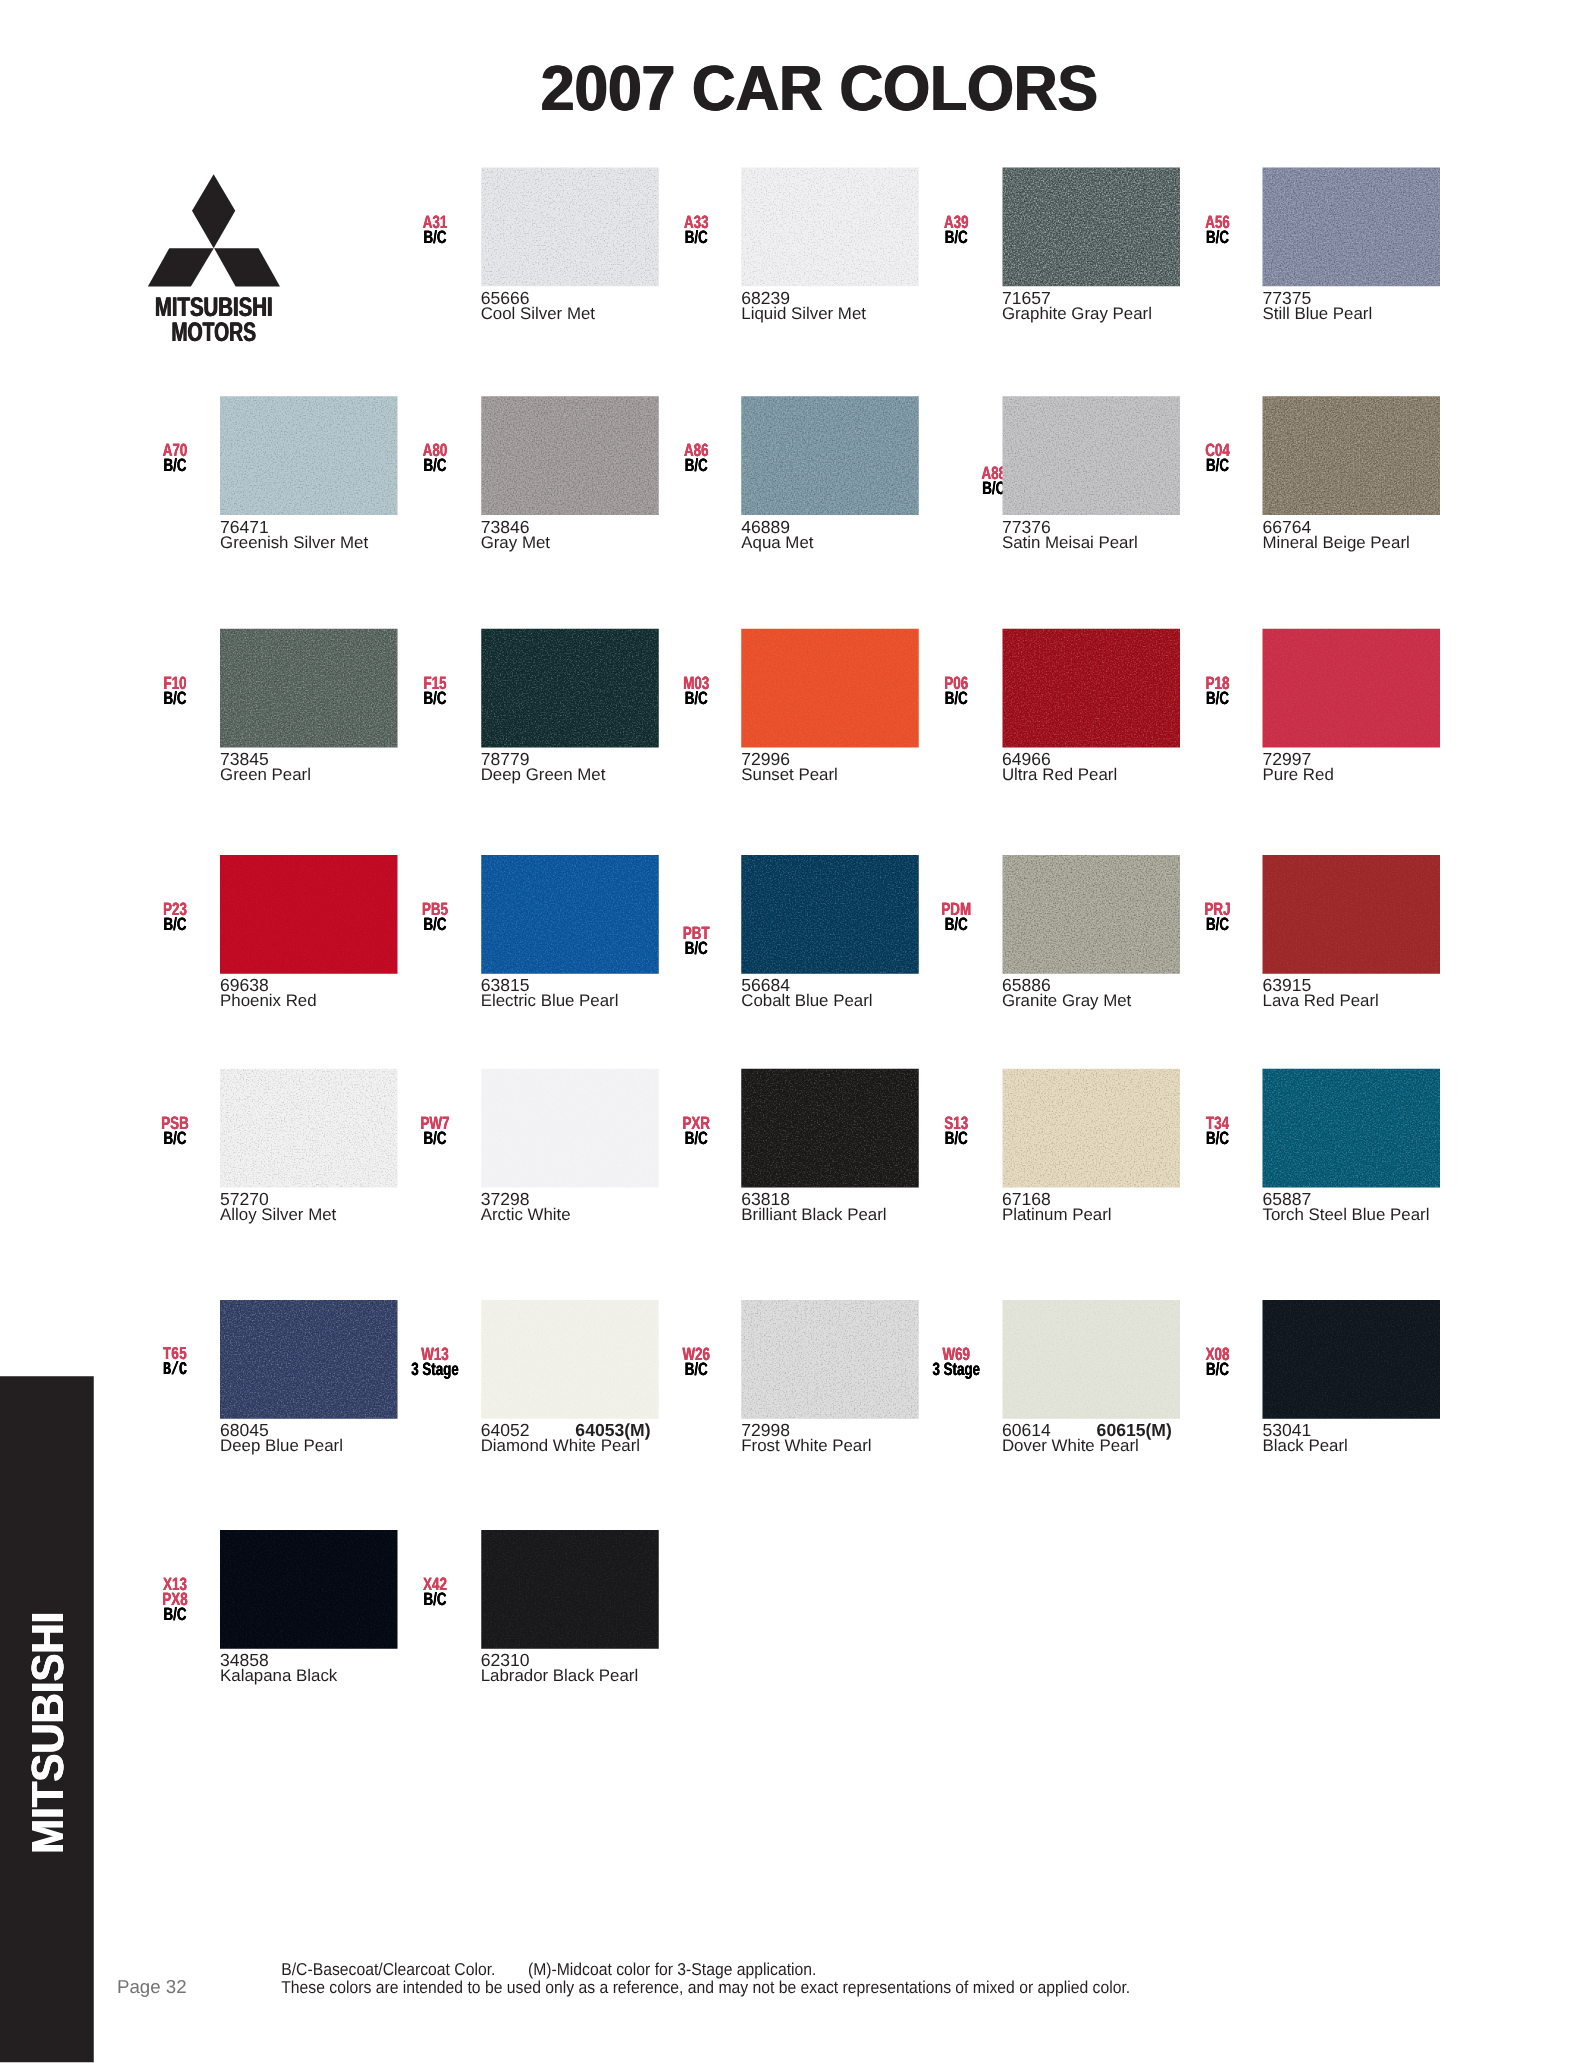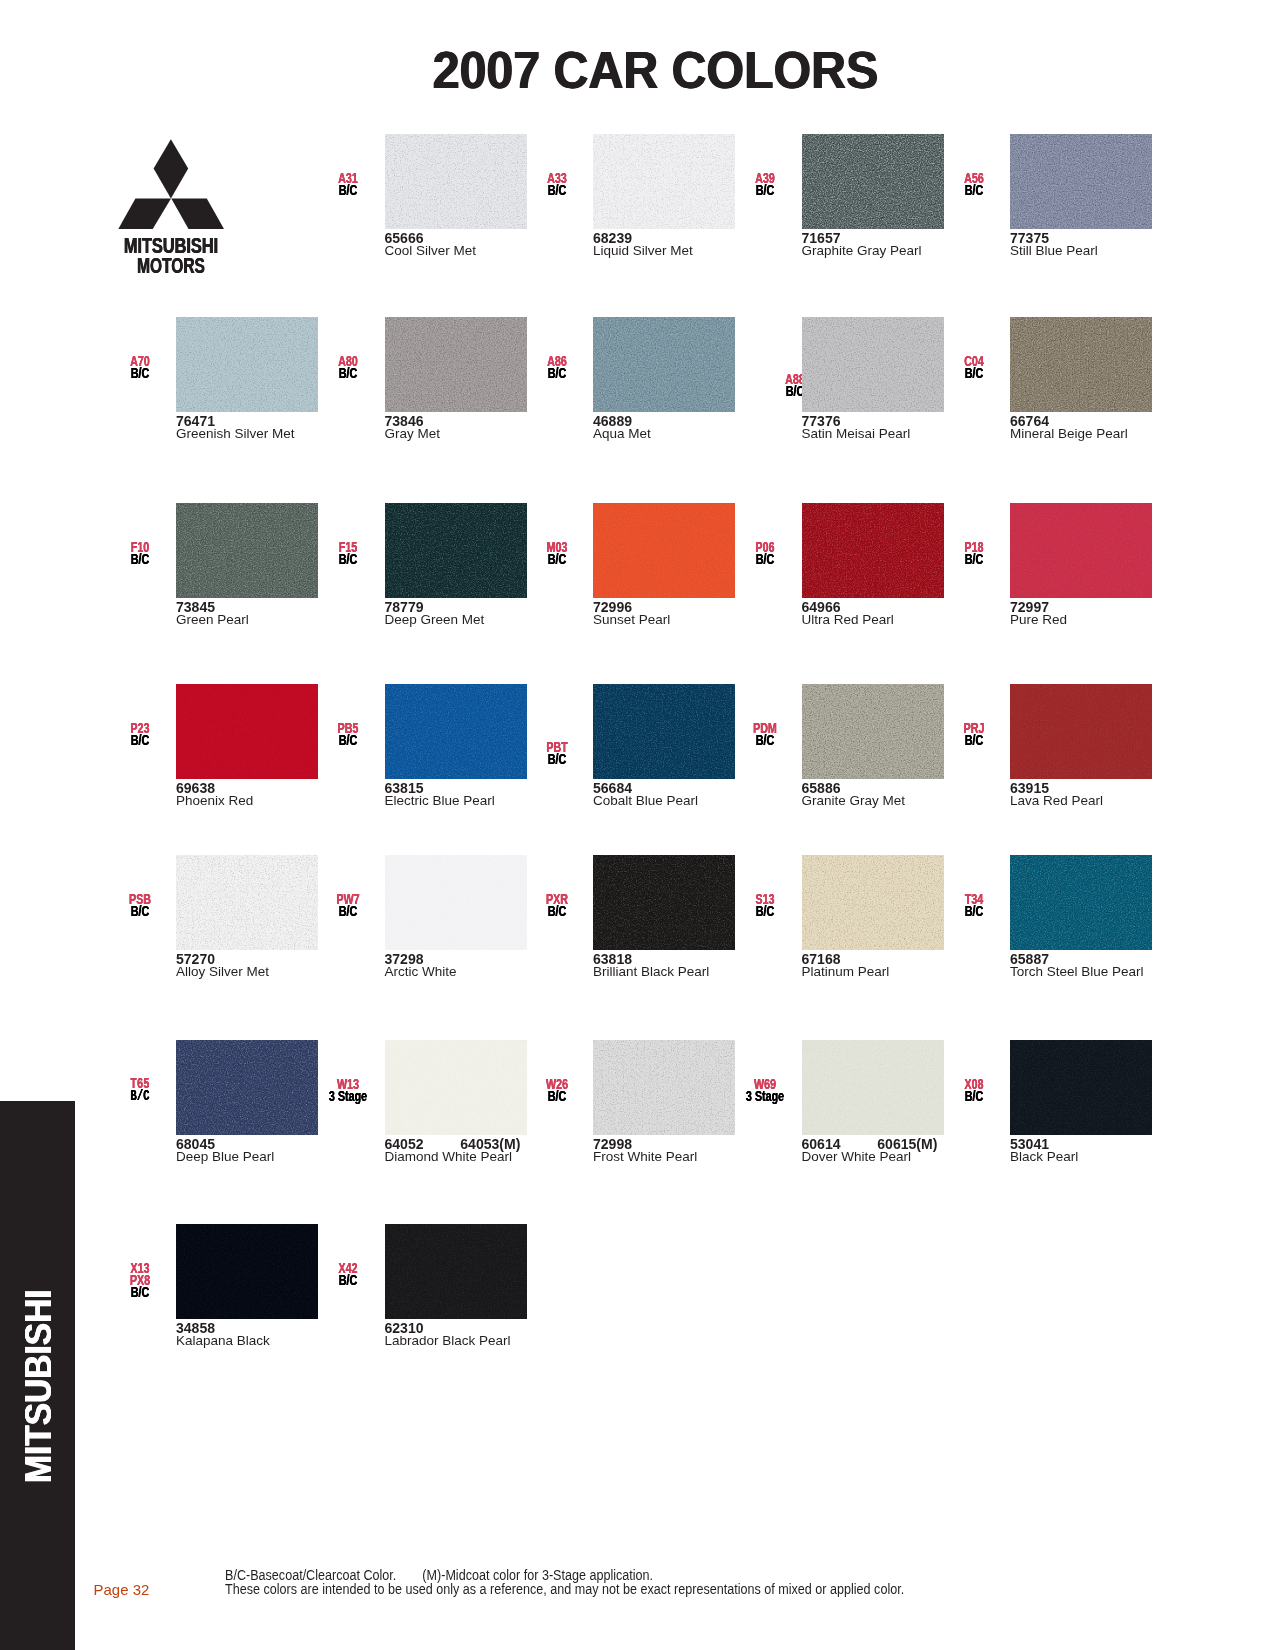"65666" .pn { font-weight: bold -> normal }
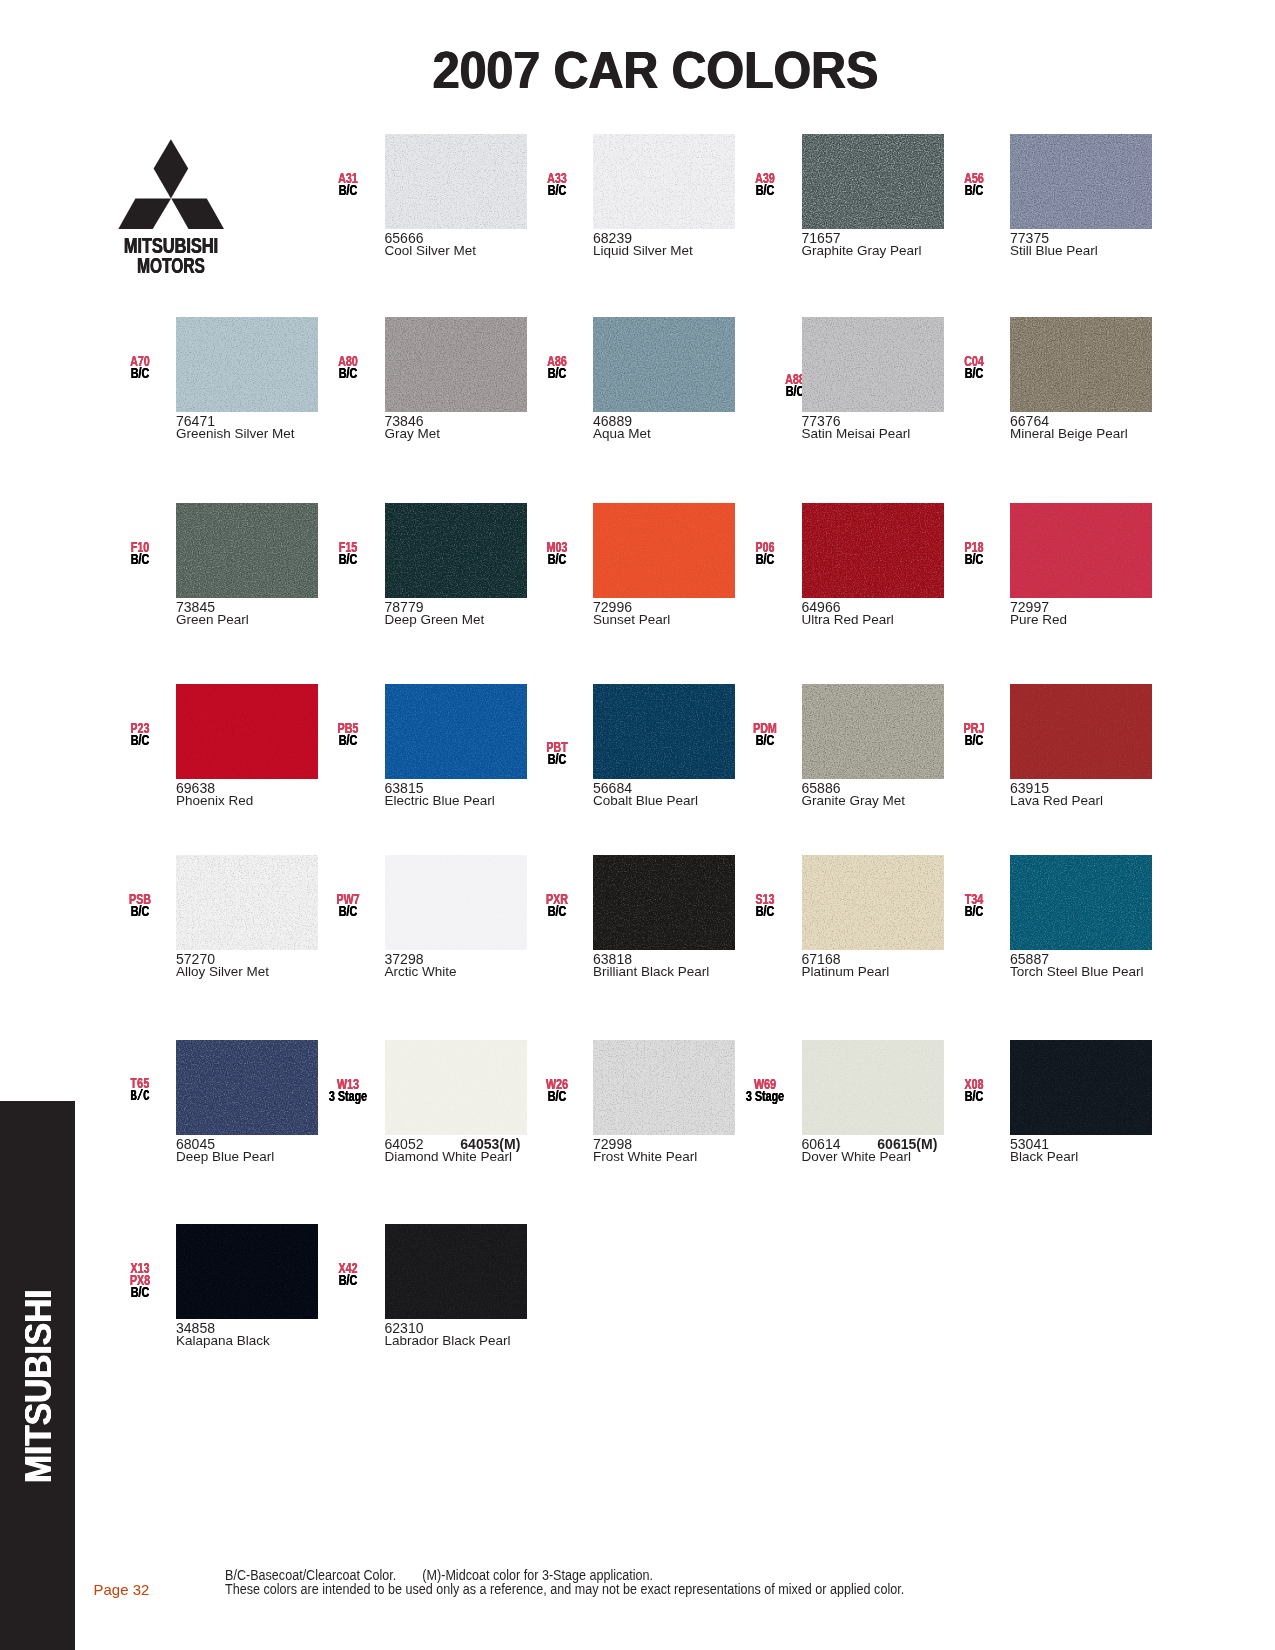"Page 32" #page-num { color: #c2410c -> #737373 }
